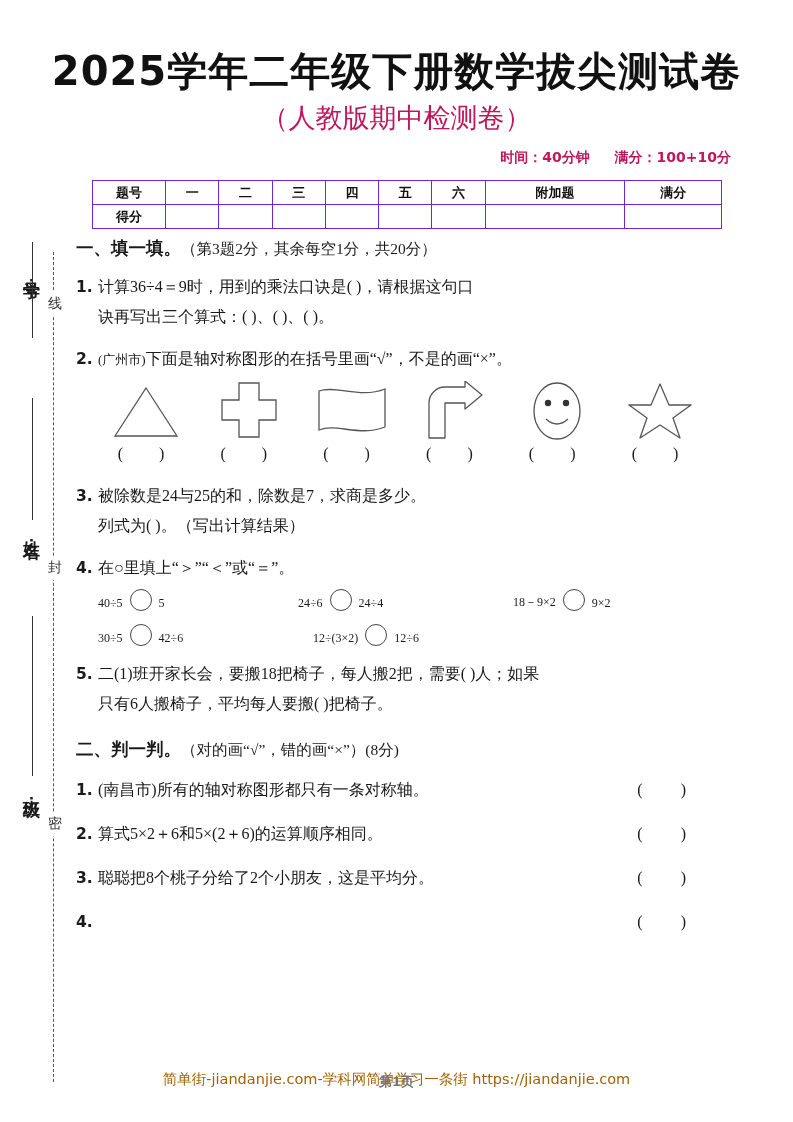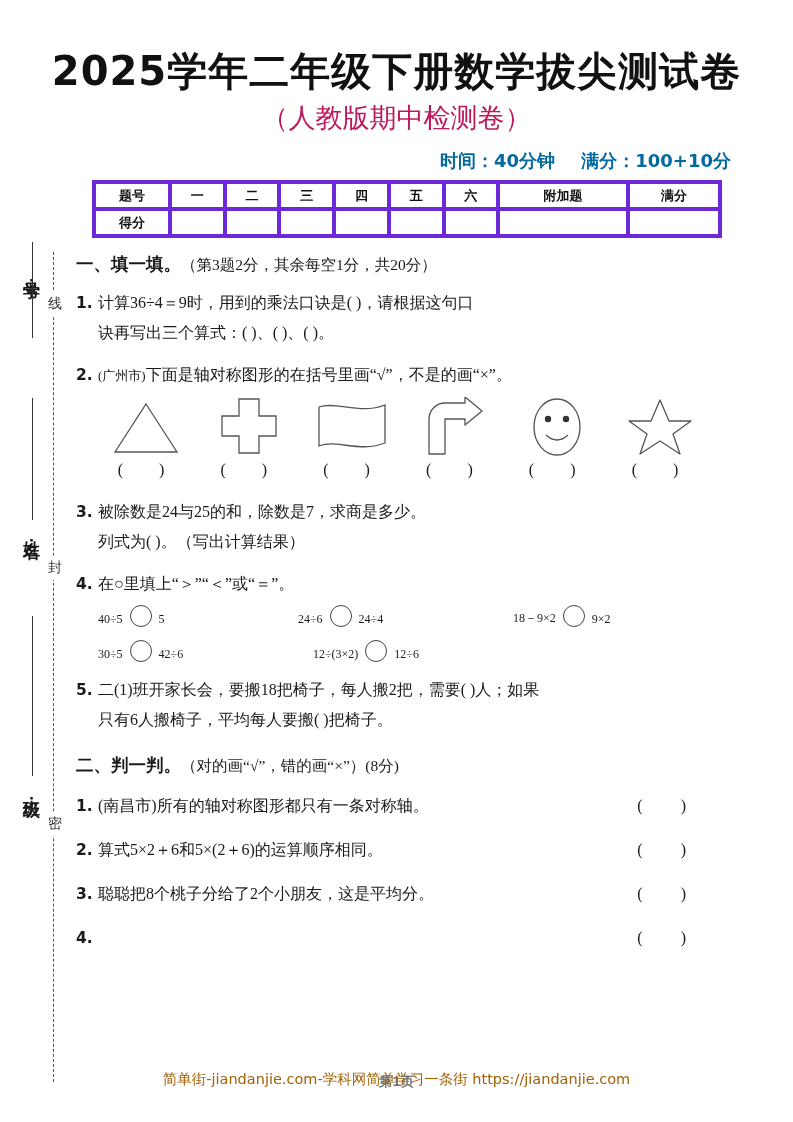"时间：40分钟 满分：100+10分" .meta { color: #0369a1 -> #be185d; font-size: 18px -> 14px }
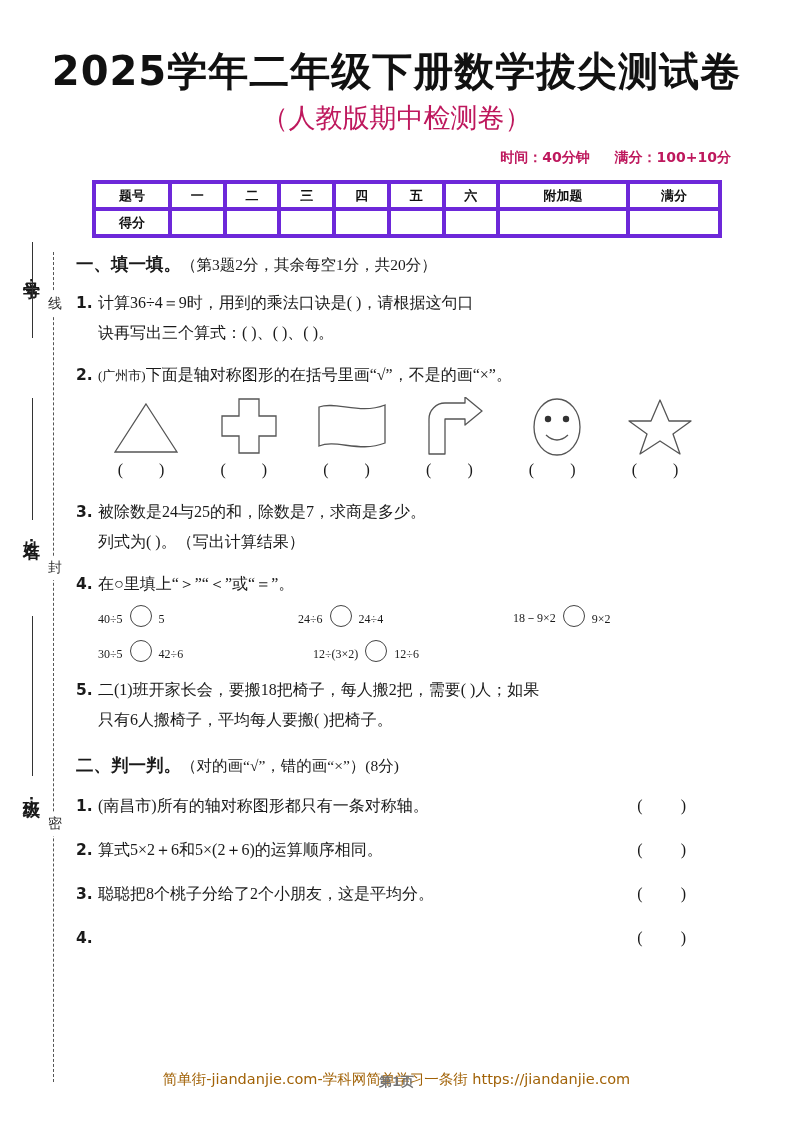"题号" table.score td { border: 4px solid #6d28d9 -> 1px solid #6d28d9 }
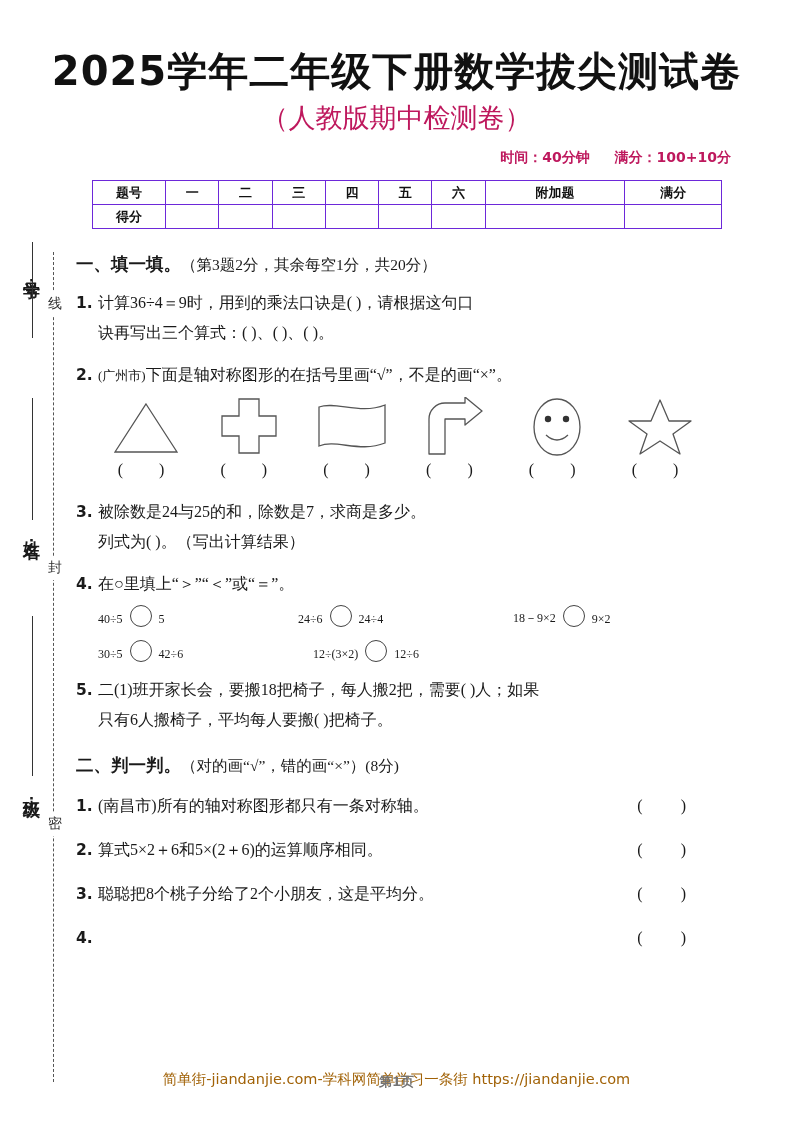"一、填一填。（第3题2分，其余每空1分，共20分）" .sec-head { margin: 16px 0 12px 0 -> 0 0 12px 0 }
